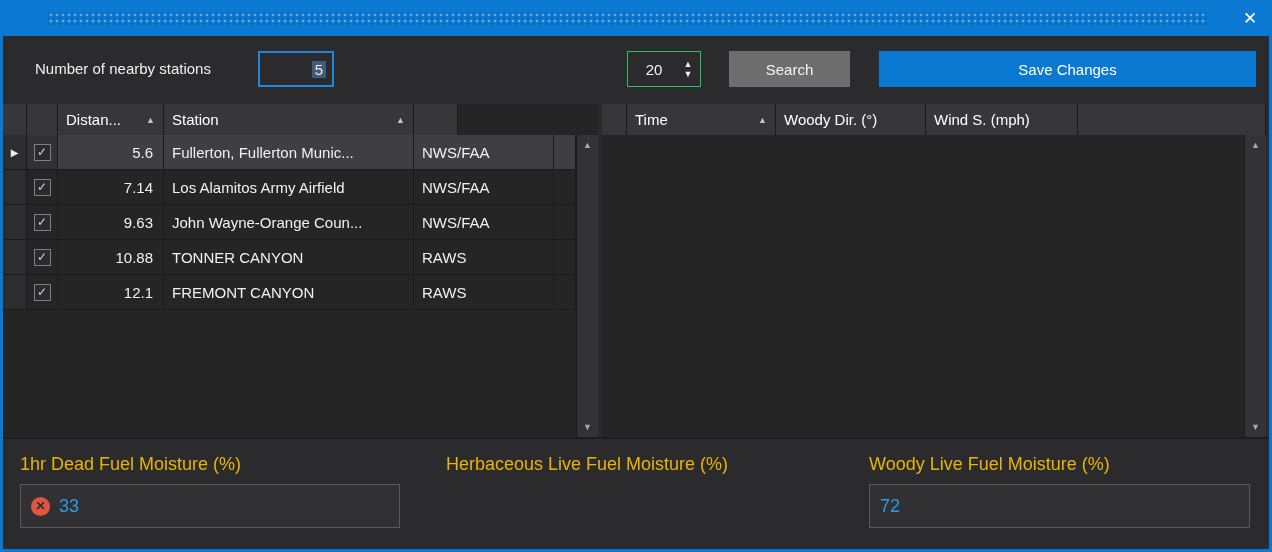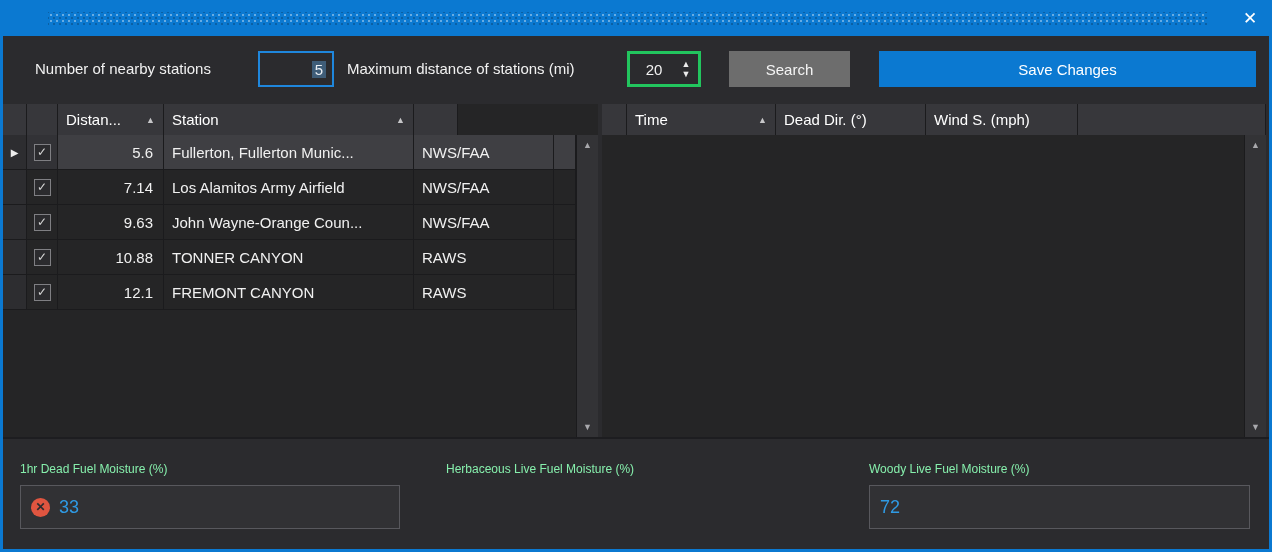"Maximum distance of stations (mi)" span.tb-label { html: <span>Maximum distance of stations (mi)</span> -> none }
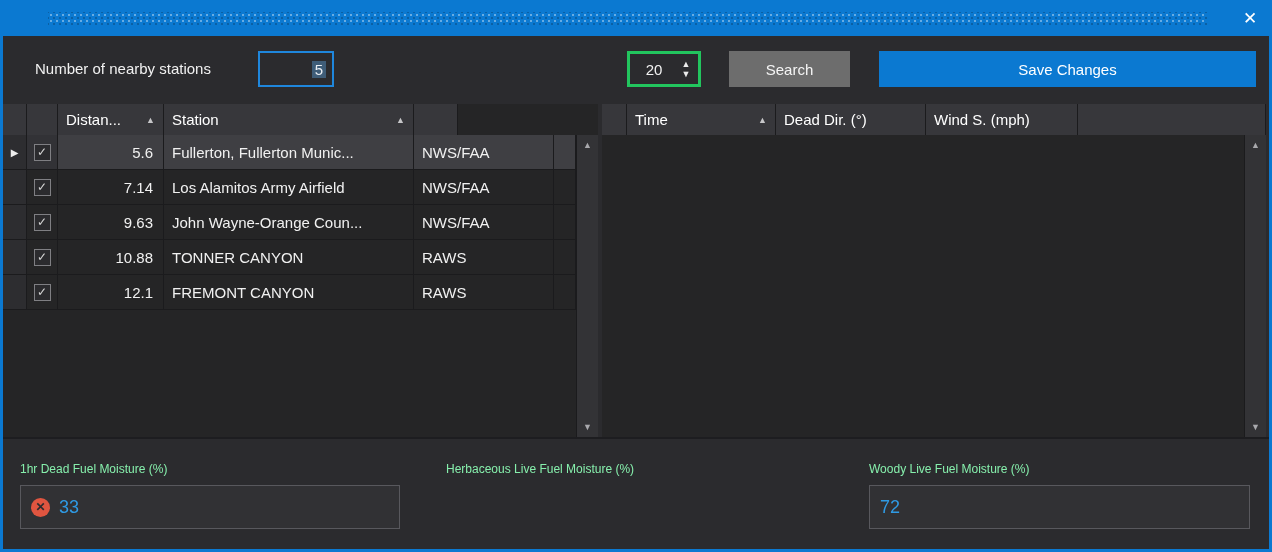"20" .spinner { border: 3px solid #22c55e -> 1px solid #22c55e }
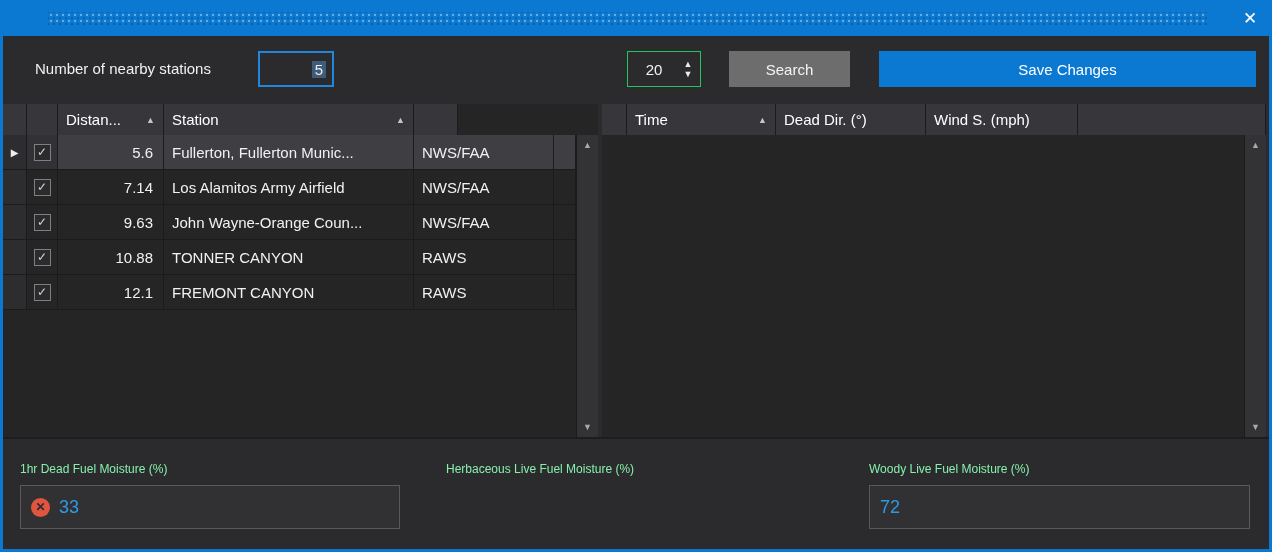"Dead Dir. (°)" span { text: Dead -> Woody }
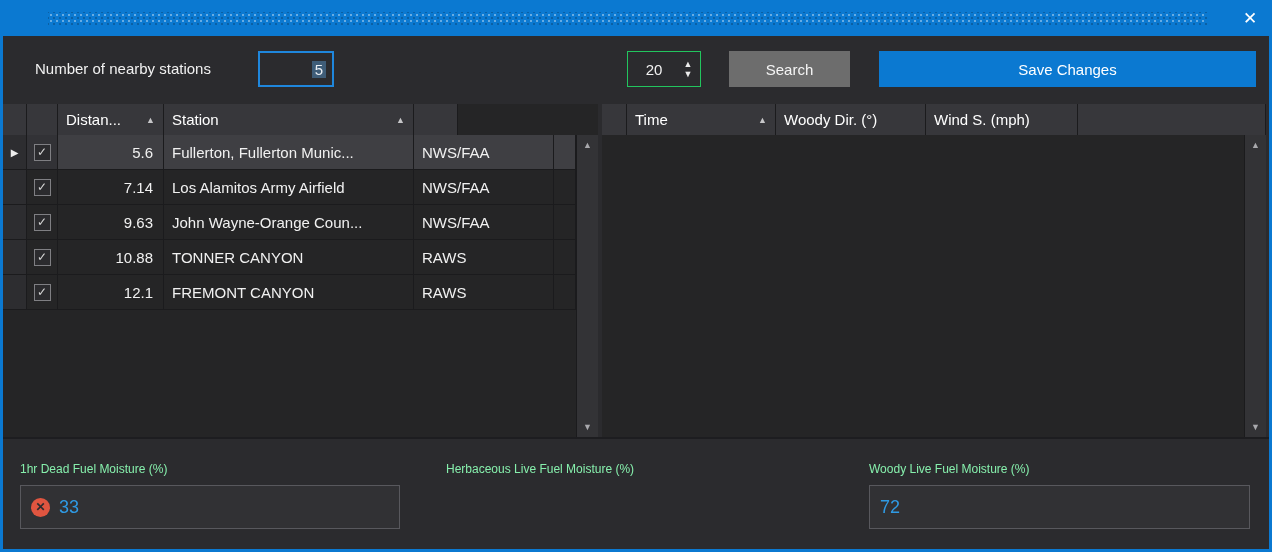"1hr Dead Fuel Moisture (%)" .field-label { color: #86efac -> #eab308; font-size: 12px -> 18px; margin-top: 23px -> 15px }
